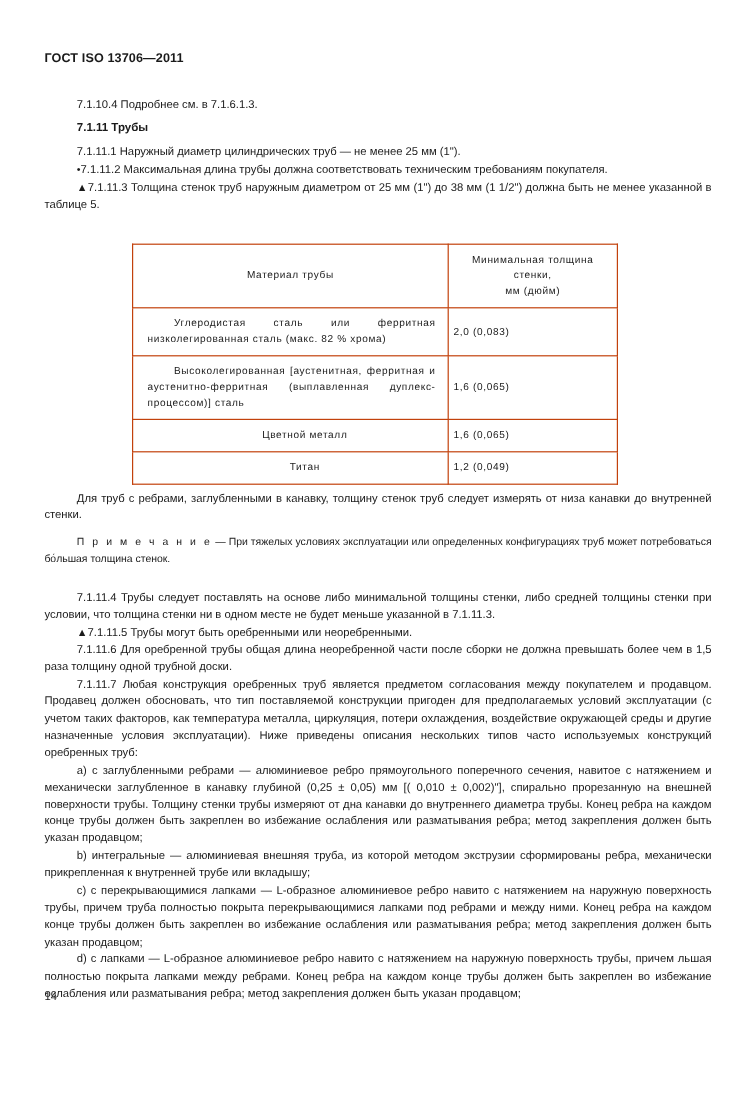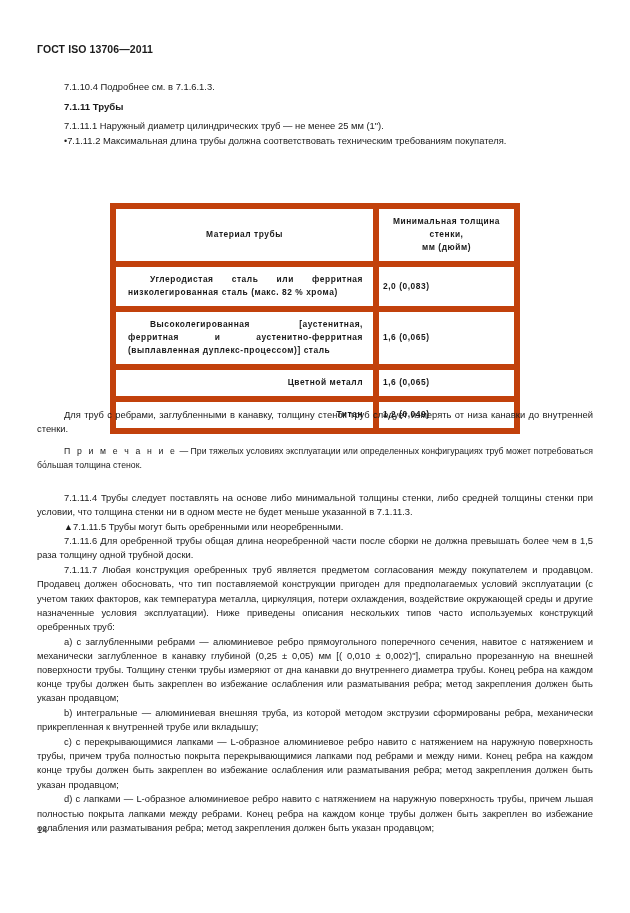"▲7.1.11.3 Толщина стенок труб наружным" p.para { html: none -> <p><span>▲</span><span>7.1.11.3 Толщина стенок труб наружным диаметром от 25 мм (1") до 38 мм (1 1/2") должна быть не менее указанной в таблице 5.</span></p> }
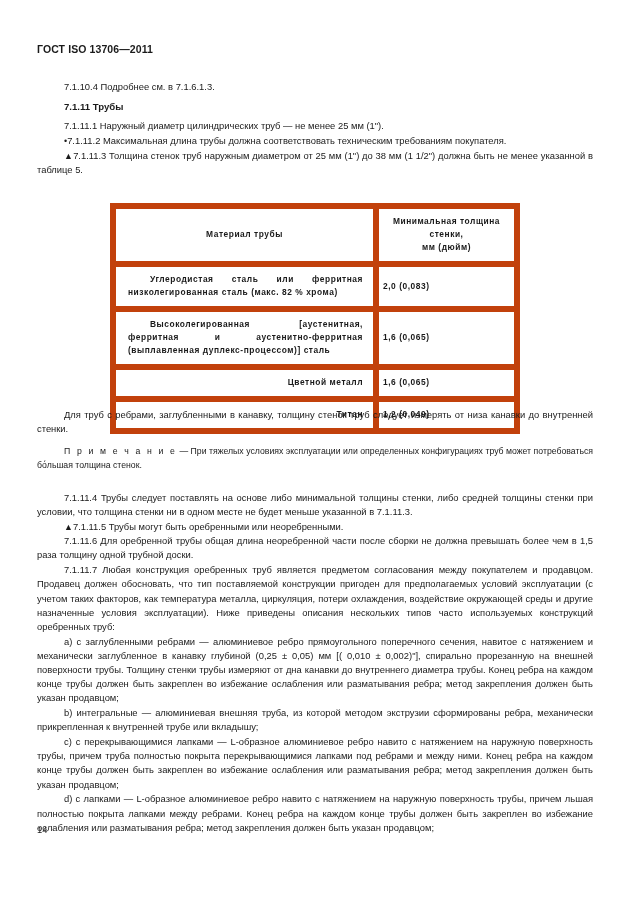"Минимальная толщина стенки," table.spec th, table.spec td { border: 6px solid #c2410c -> 1px solid #c2410c; font-weight: bold -> normal }
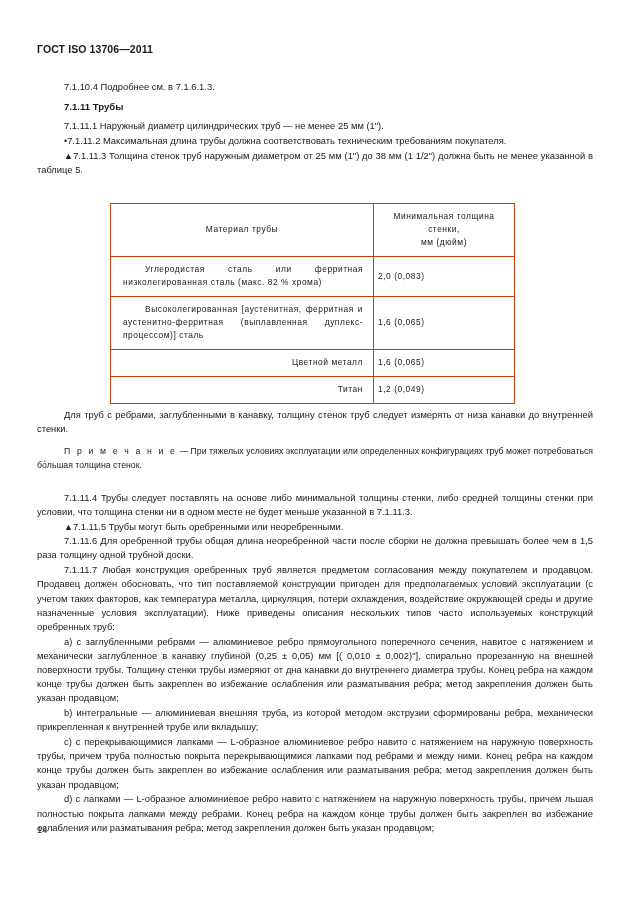"Цветной металл" table.spec td.material.single { text-align: right -> center }
